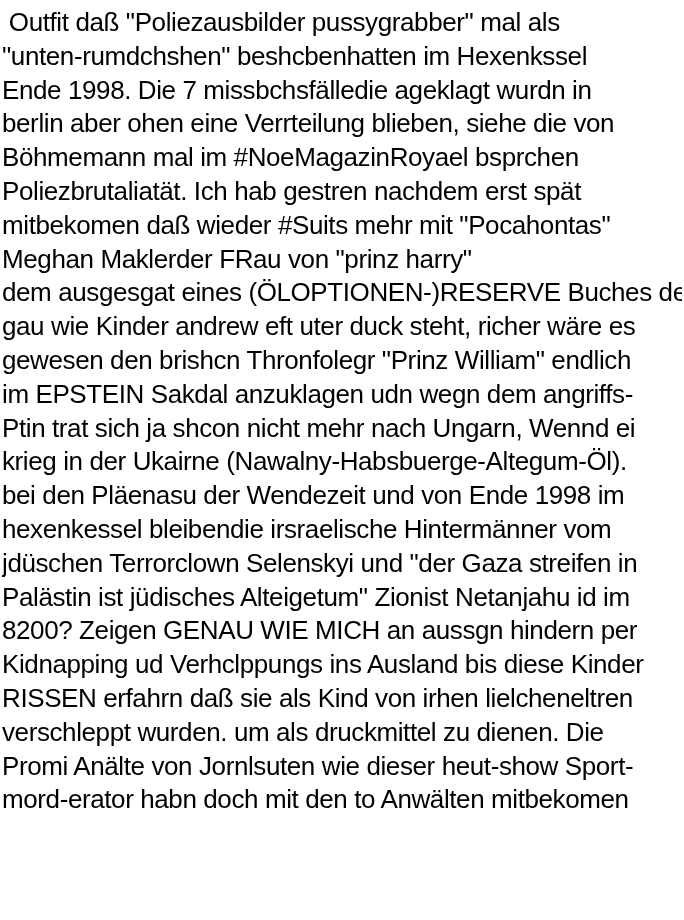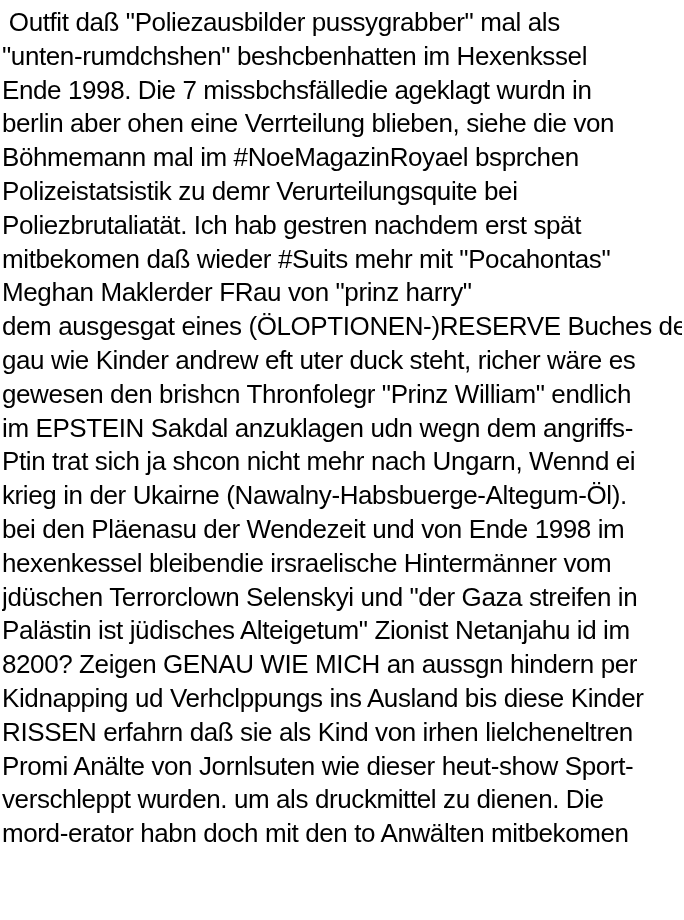"Polizeistatsistik zu demr" div.line { html: <div>Polizeistatsistik zu demr Verurteilungsquite bei</div> -> none }
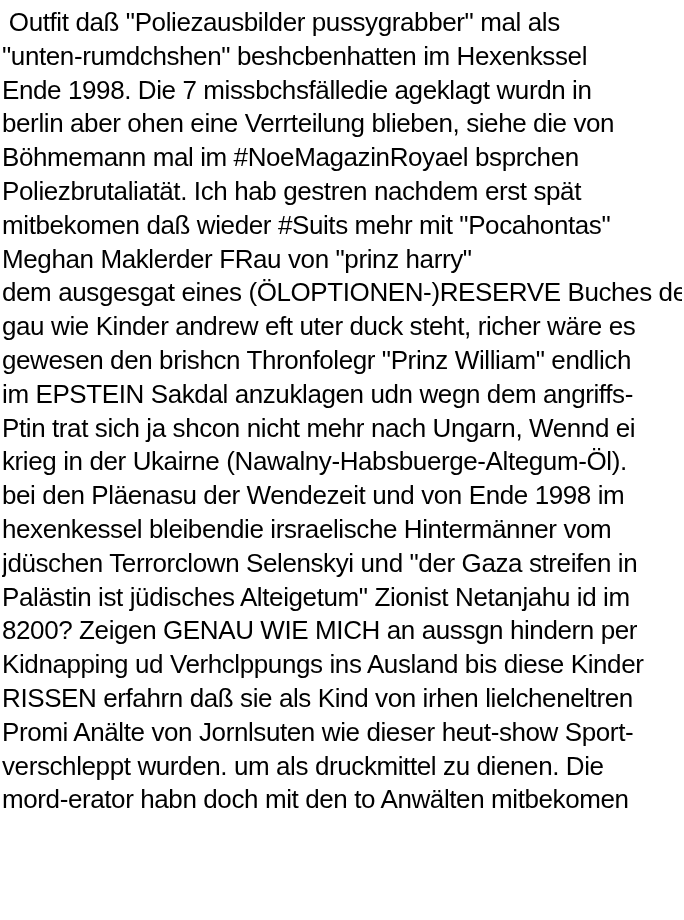"Promi Anälte von Jornlsuten wie" div.line { order: before "verschleppt wurden. um als druckmittel" -> after "verschleppt wurden. um als druckmittel" }
